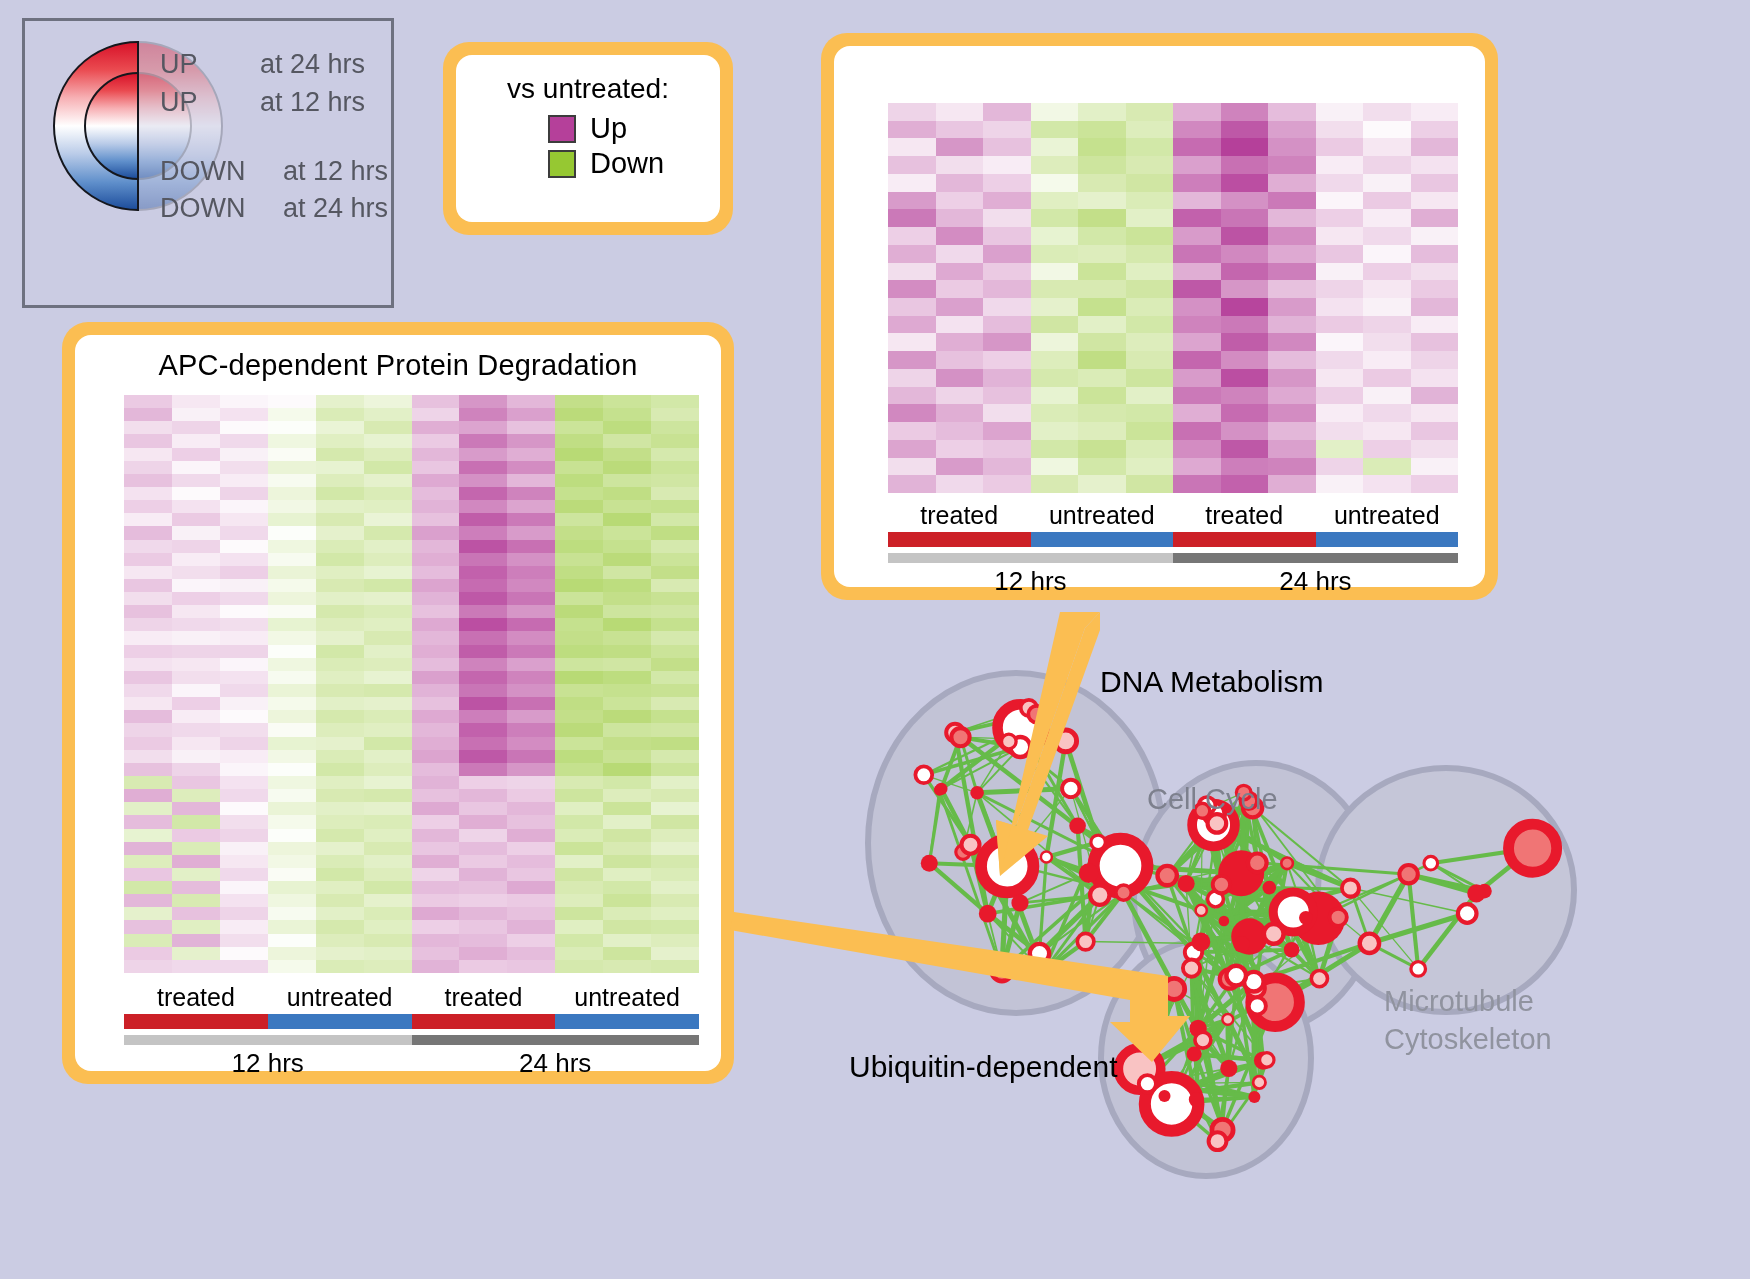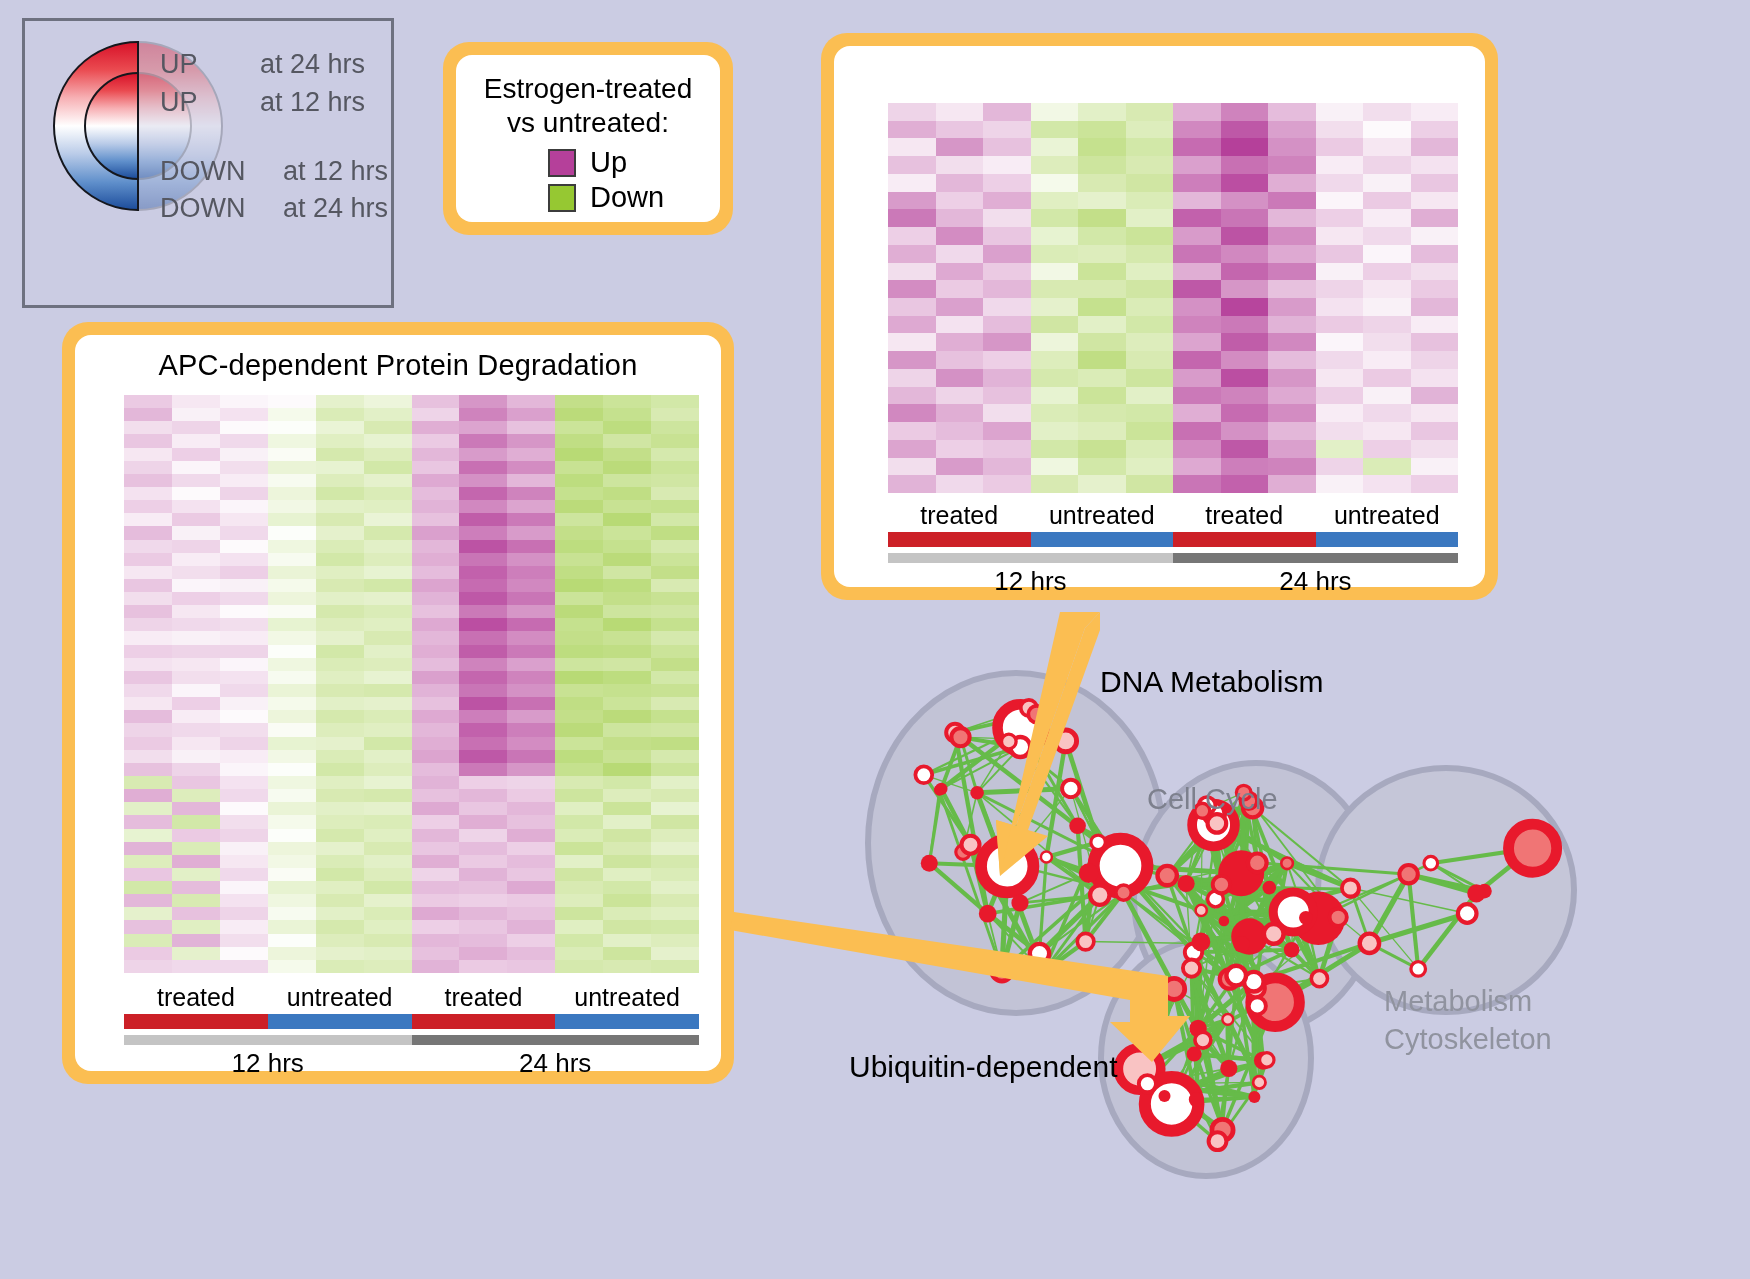"Estrogen-treated" div.l1 { html: <div>Estrogen-treated</div> -> none }
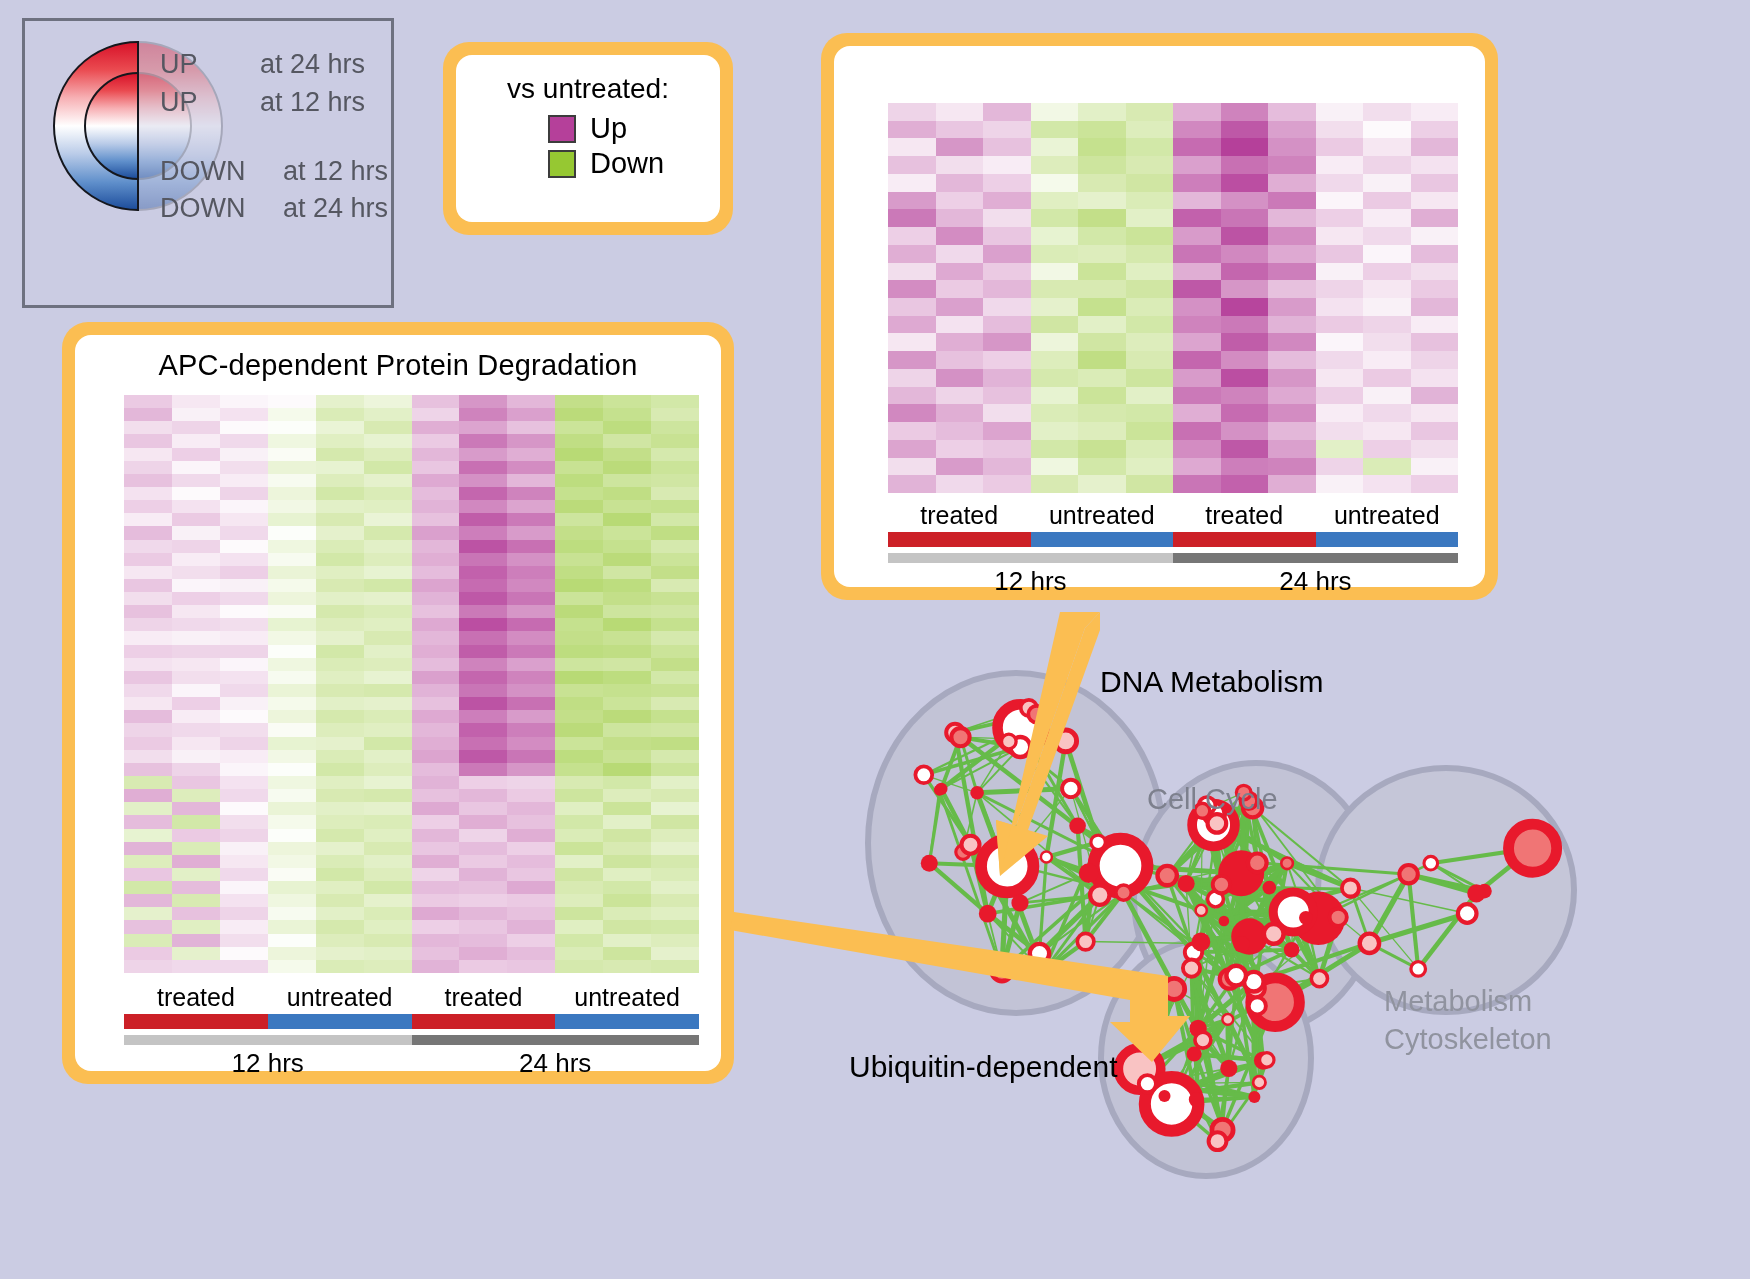"Metabolism" div { text: Metabolism -> Microtubule }
